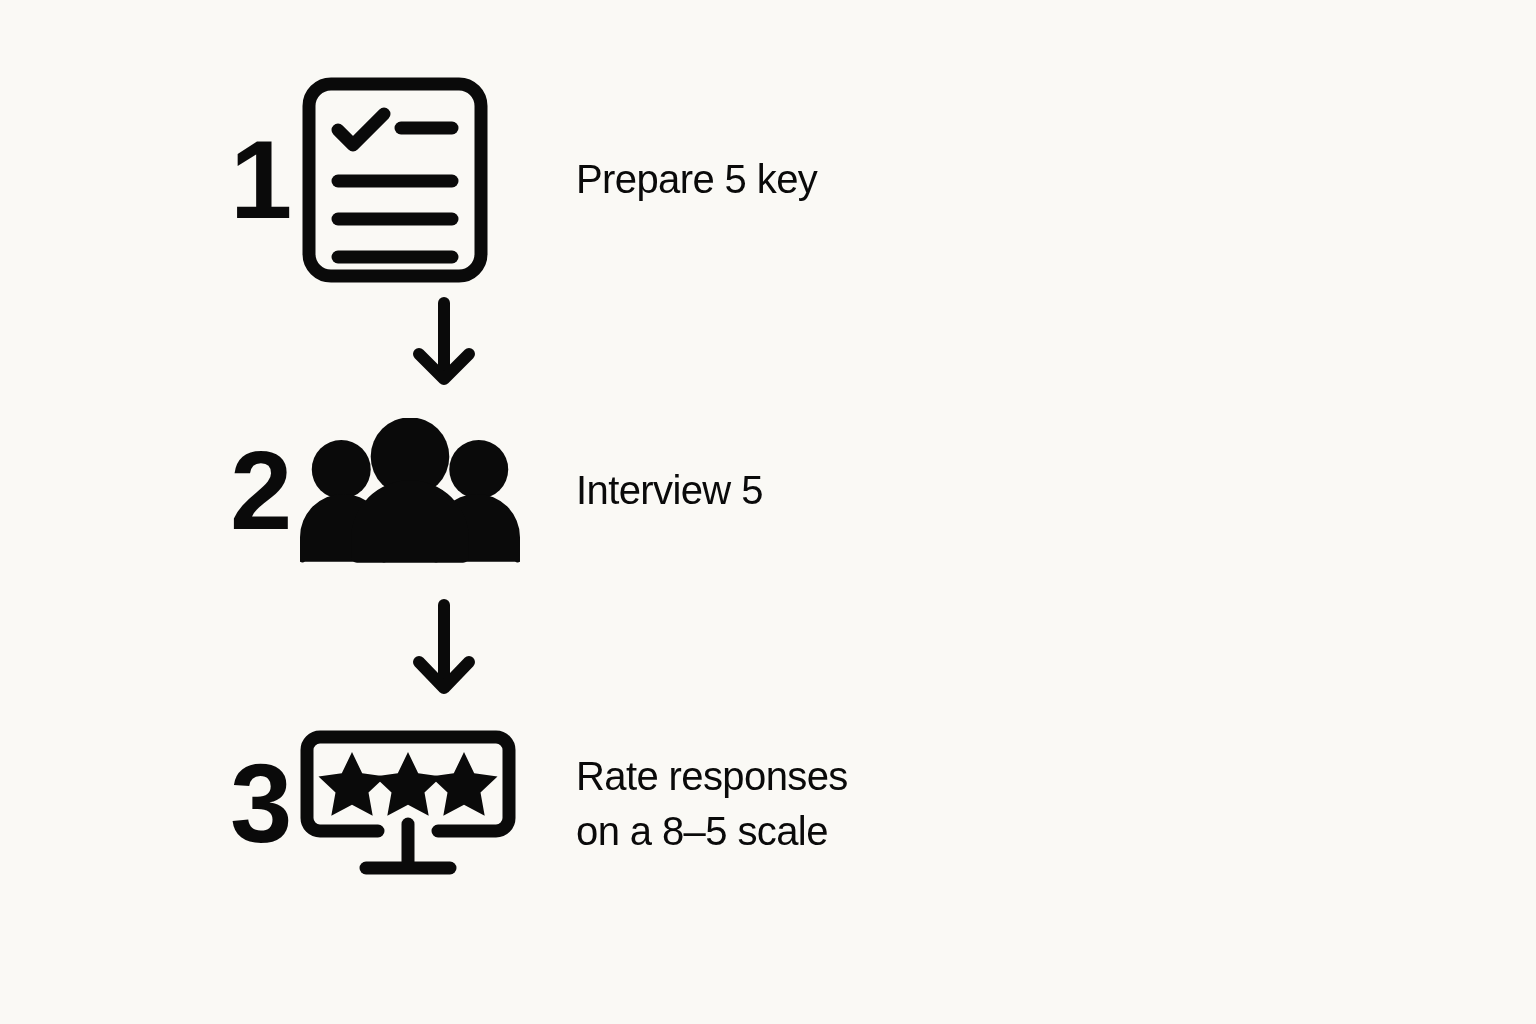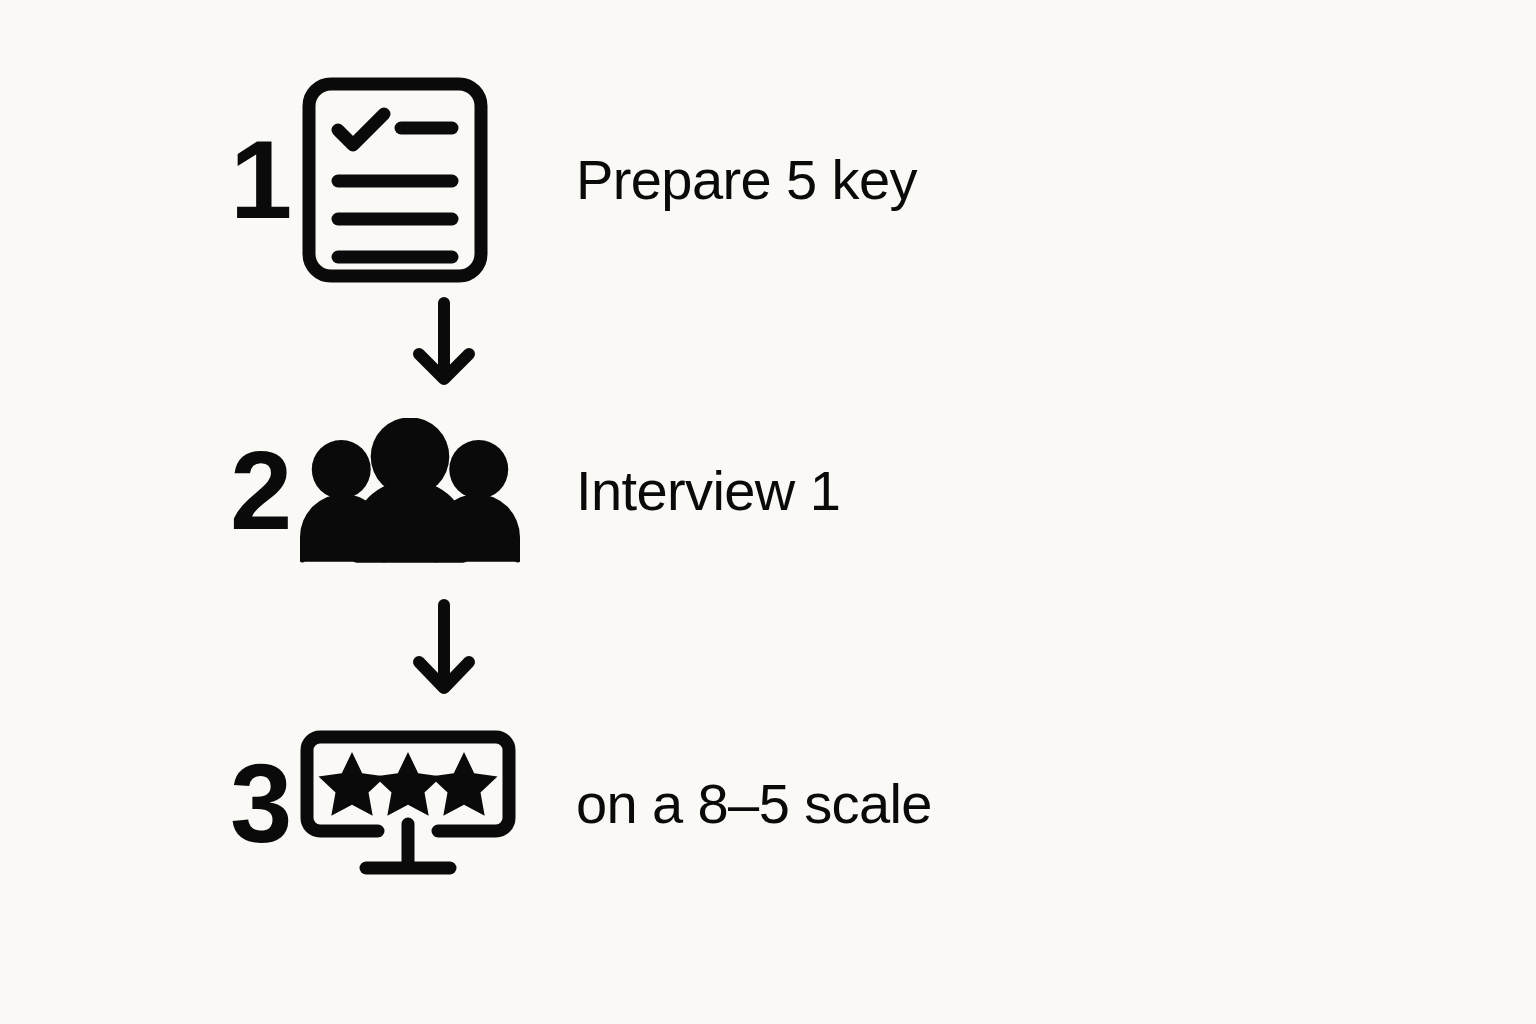"Prepare 5 key" .step-text { font-size: 56px -> 40px }
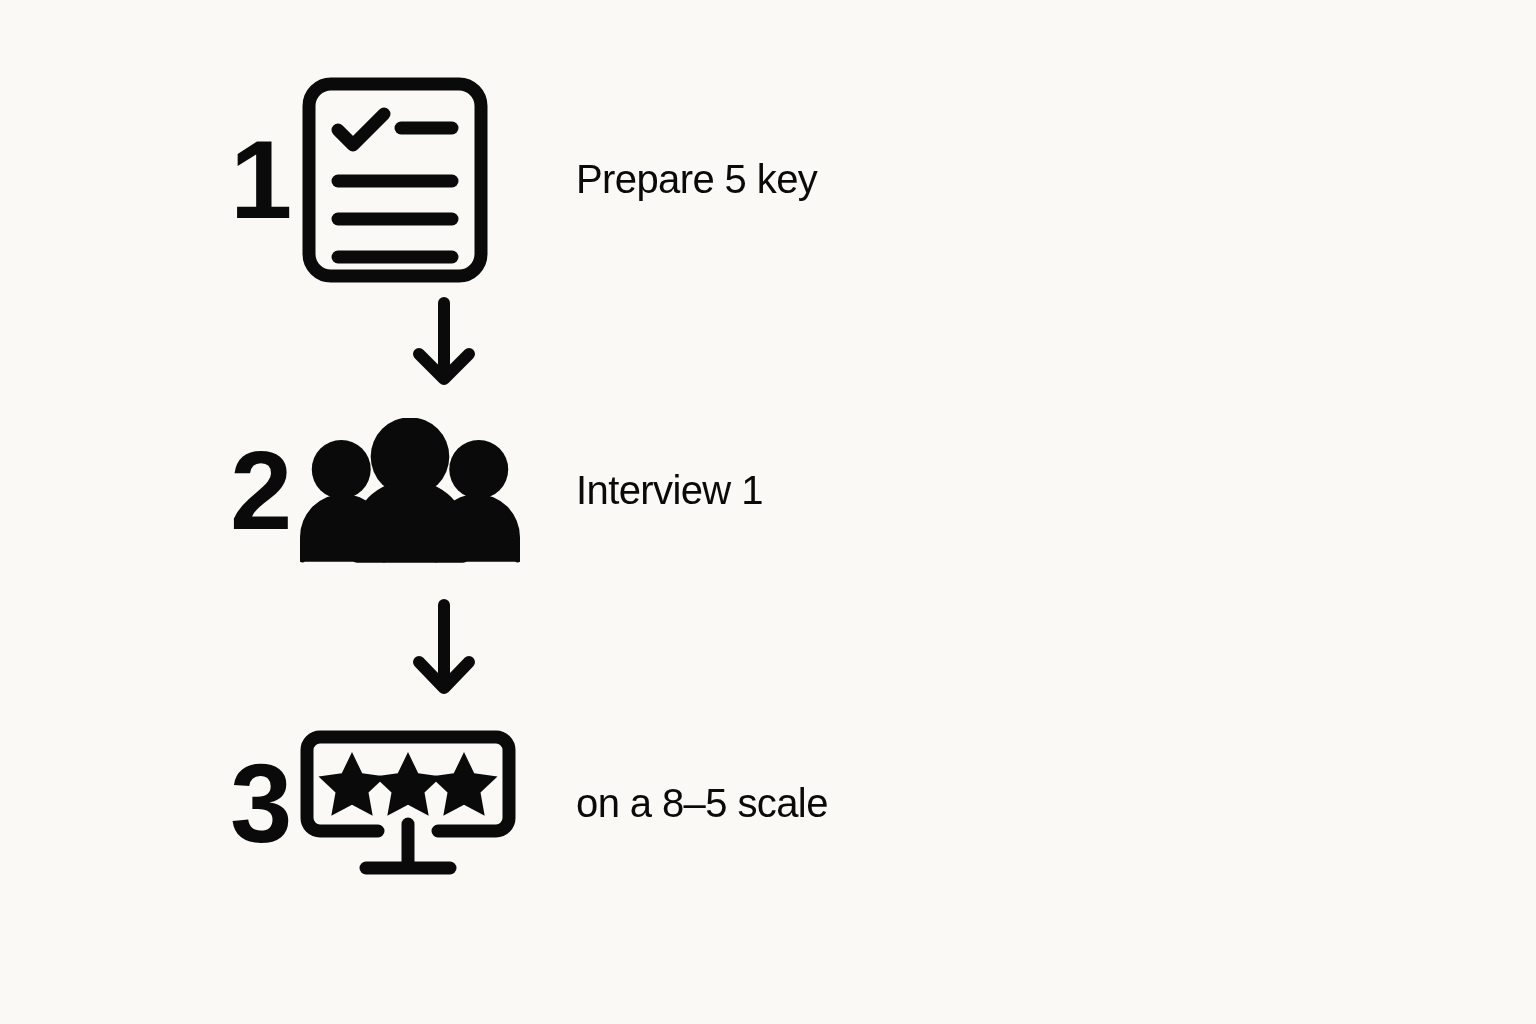"Interview 1" span.line { text: 1 -> 5 }
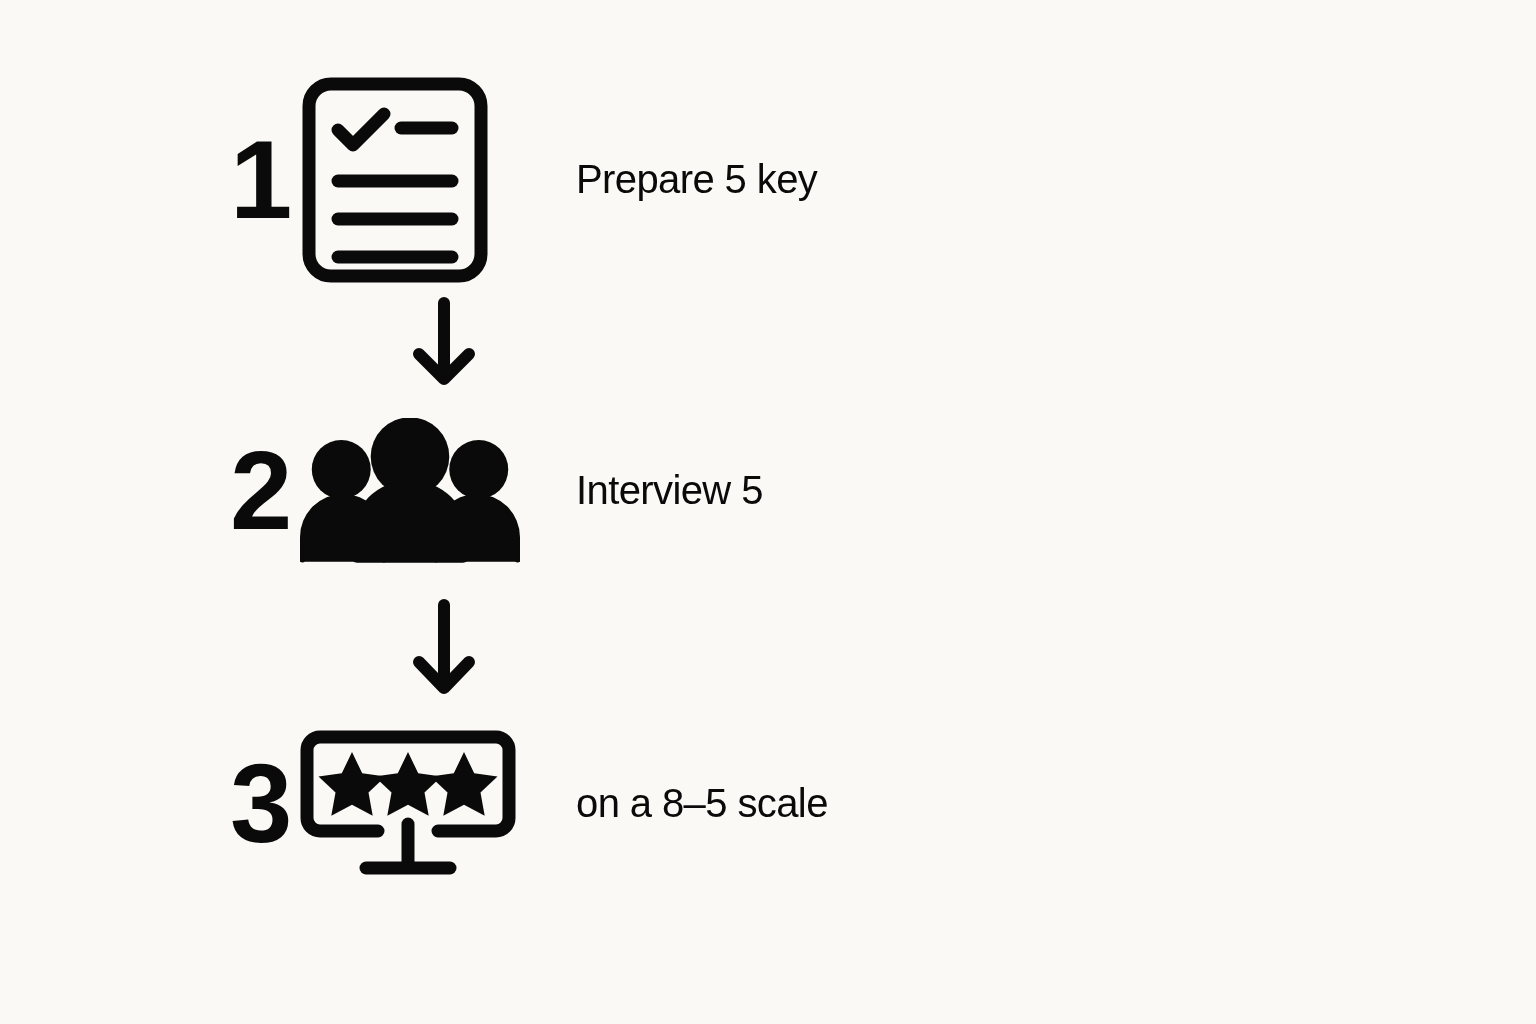"Rate responses" span.line { html: none -> <span>Rate responses</span> }
